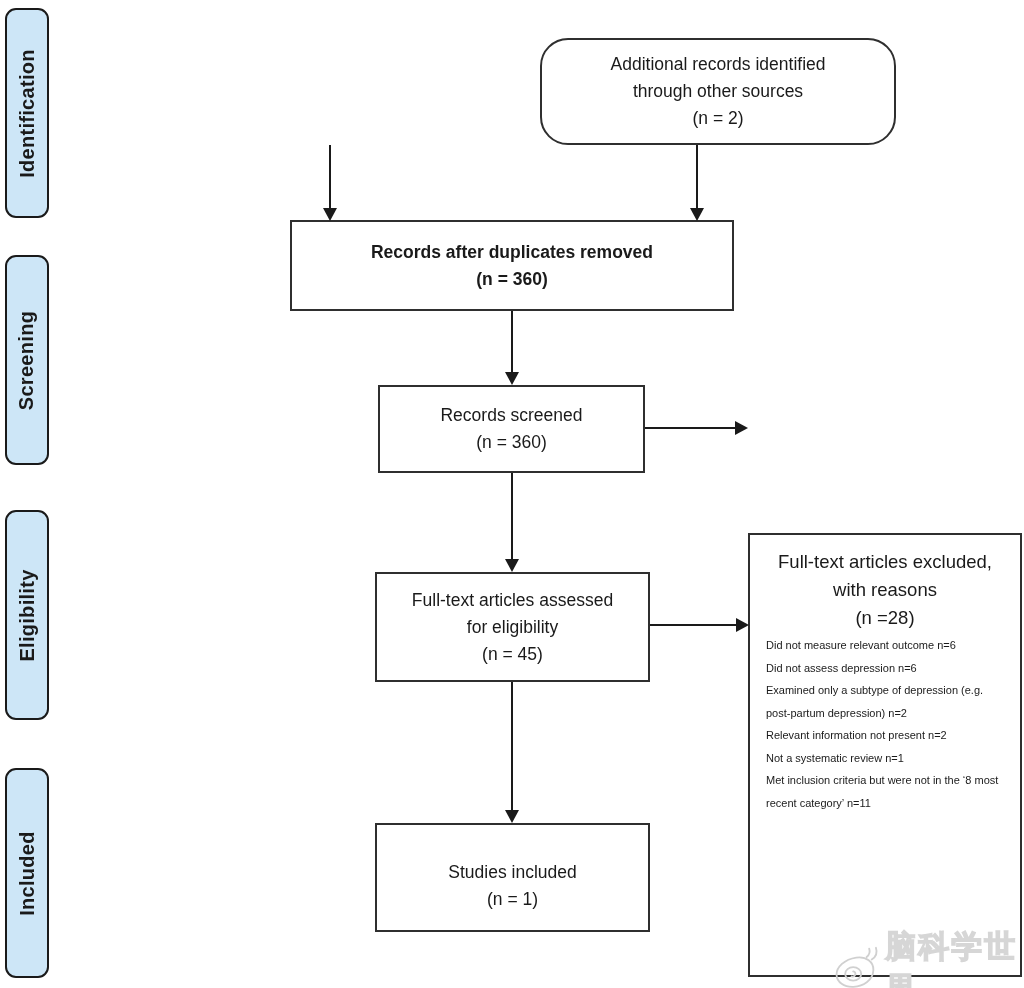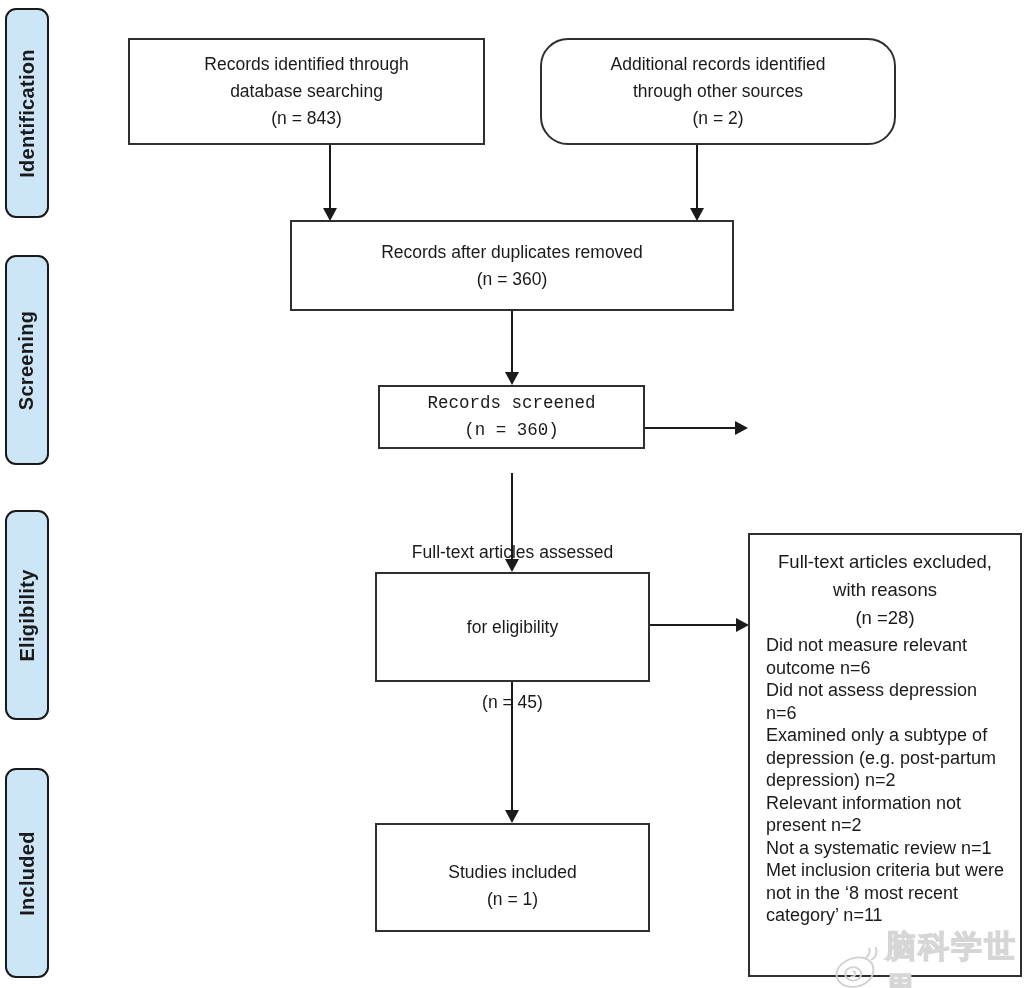"Records identified through" div.fbox { html: <div> <span>Records identified through</span> <span>database searching</span> <span>(n = 843)</span> </div> -> none }
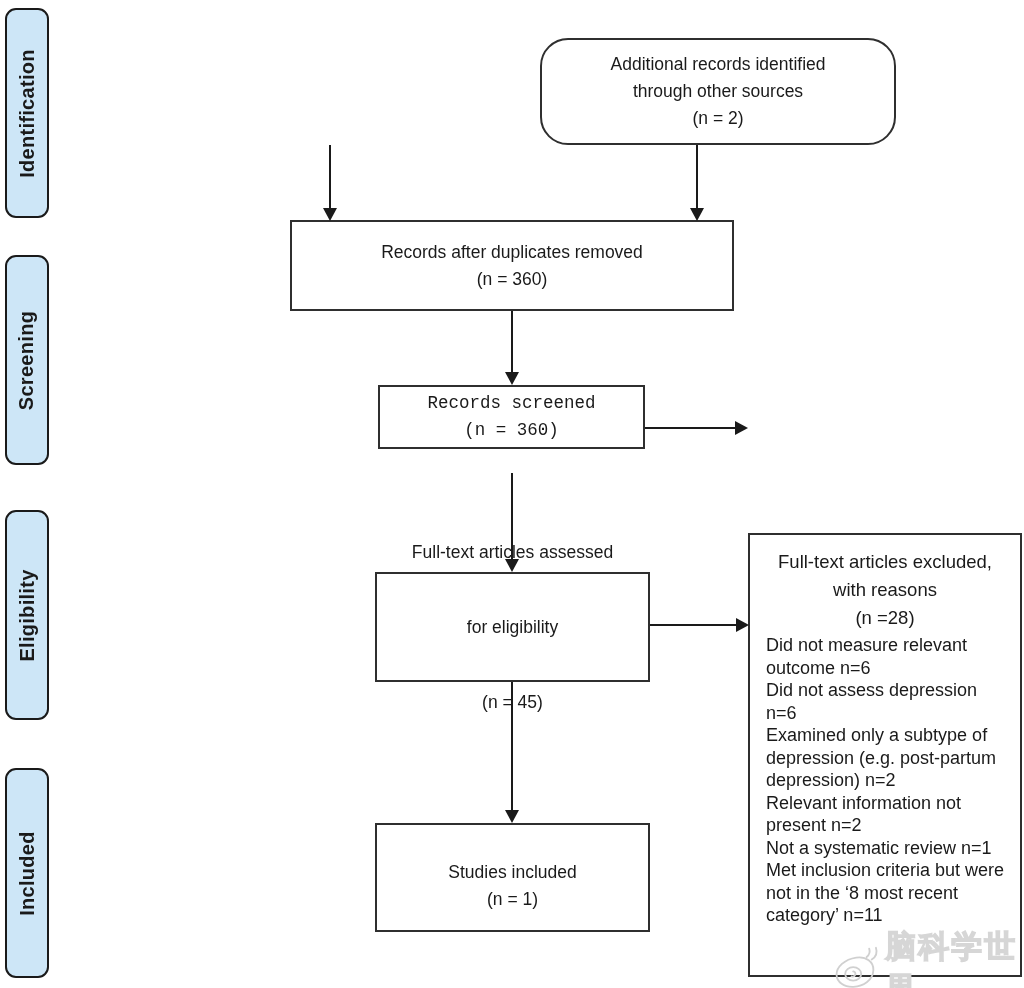"Records after duplicates removed" div.fbox { font-weight: none -> bold }
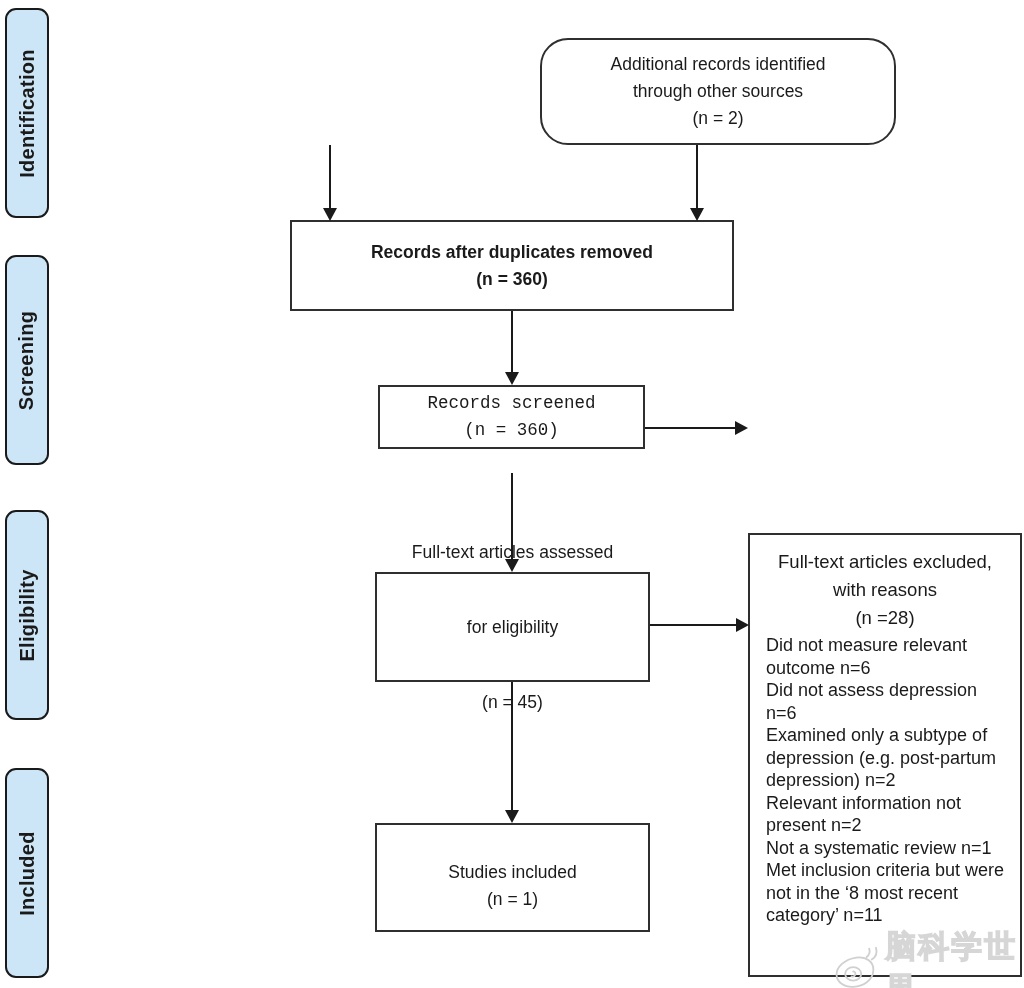"Records screened" div.fbox { font-family: Liberation Mono, monospace -> none; height: 64px -> 88px }
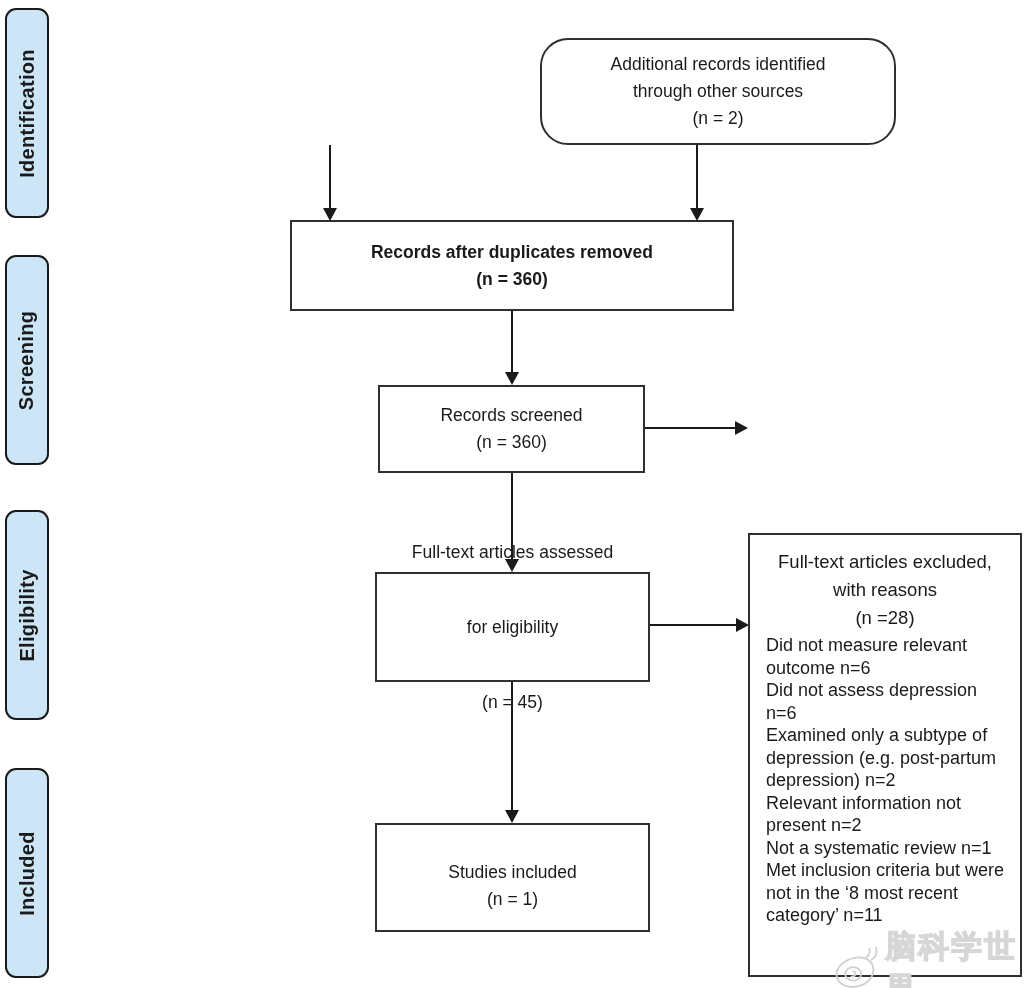"Full-text articles assessed" div.fbox { gap: 48px -> none }
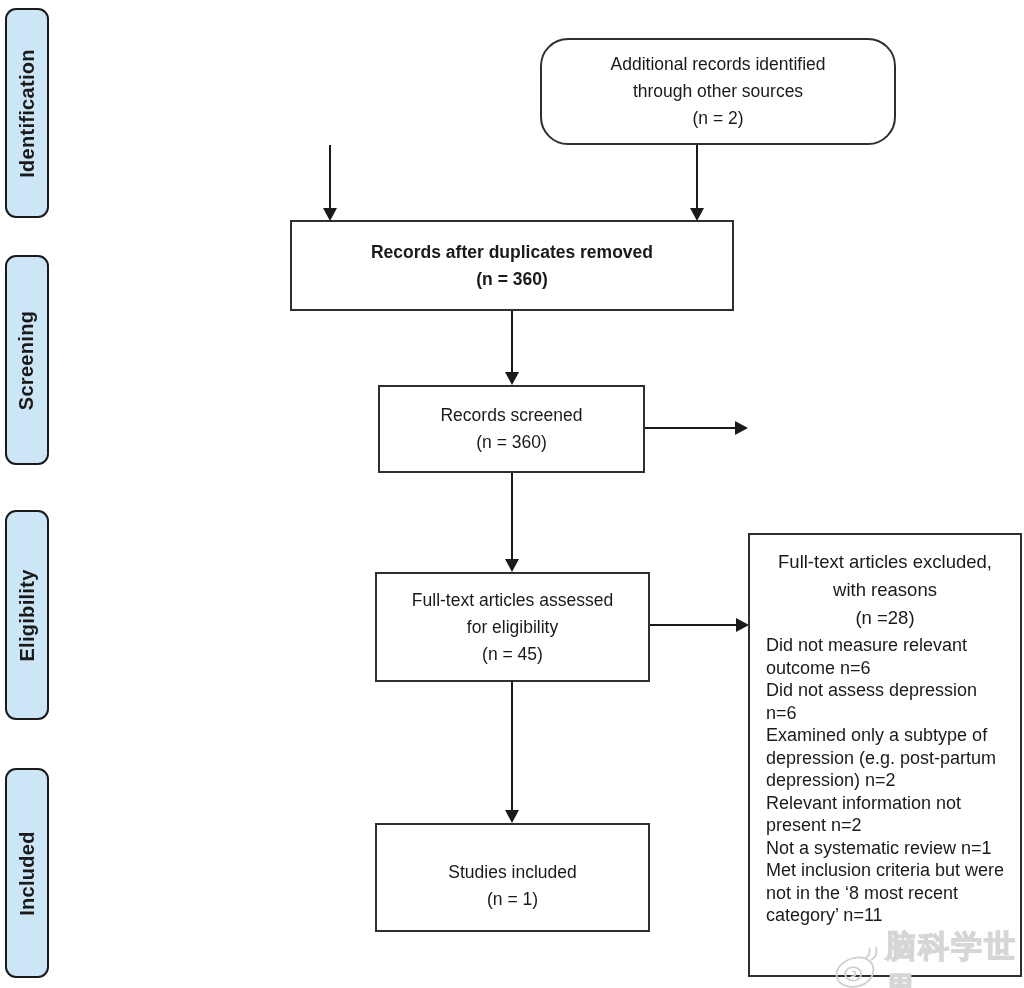"Did not measure relevant outcome" #reasons-box .rlist { font-size: 18px -> 11px }
